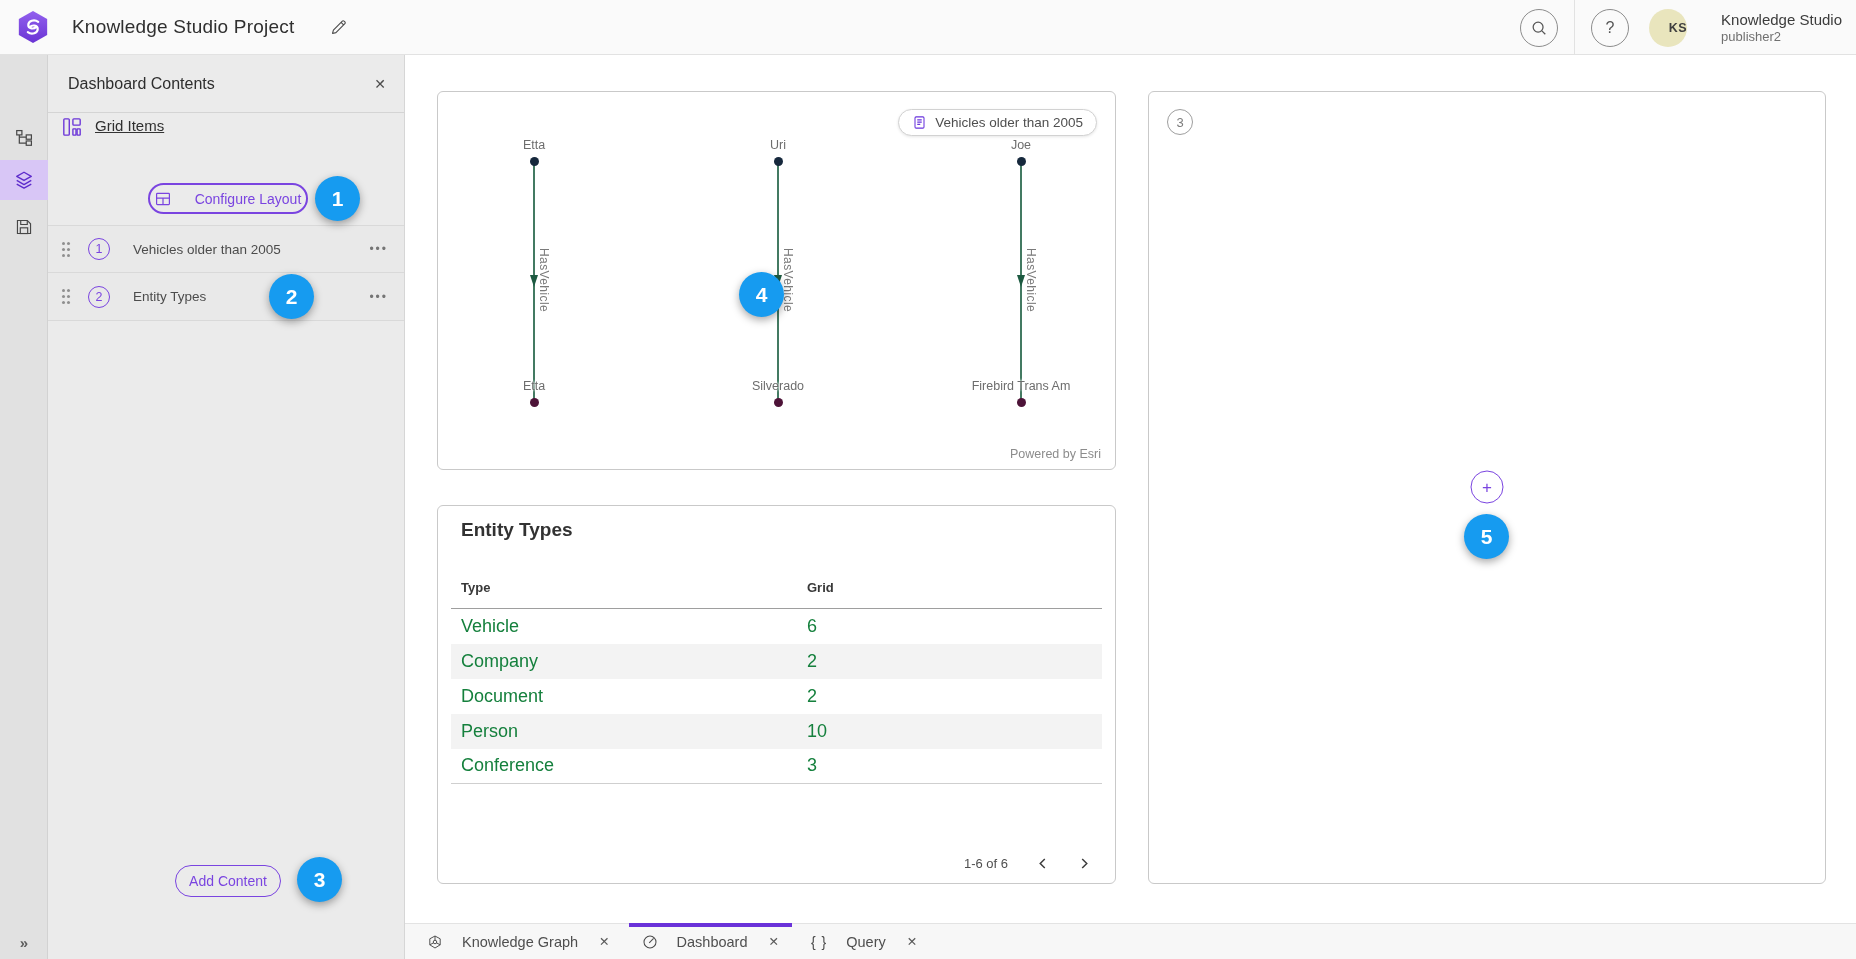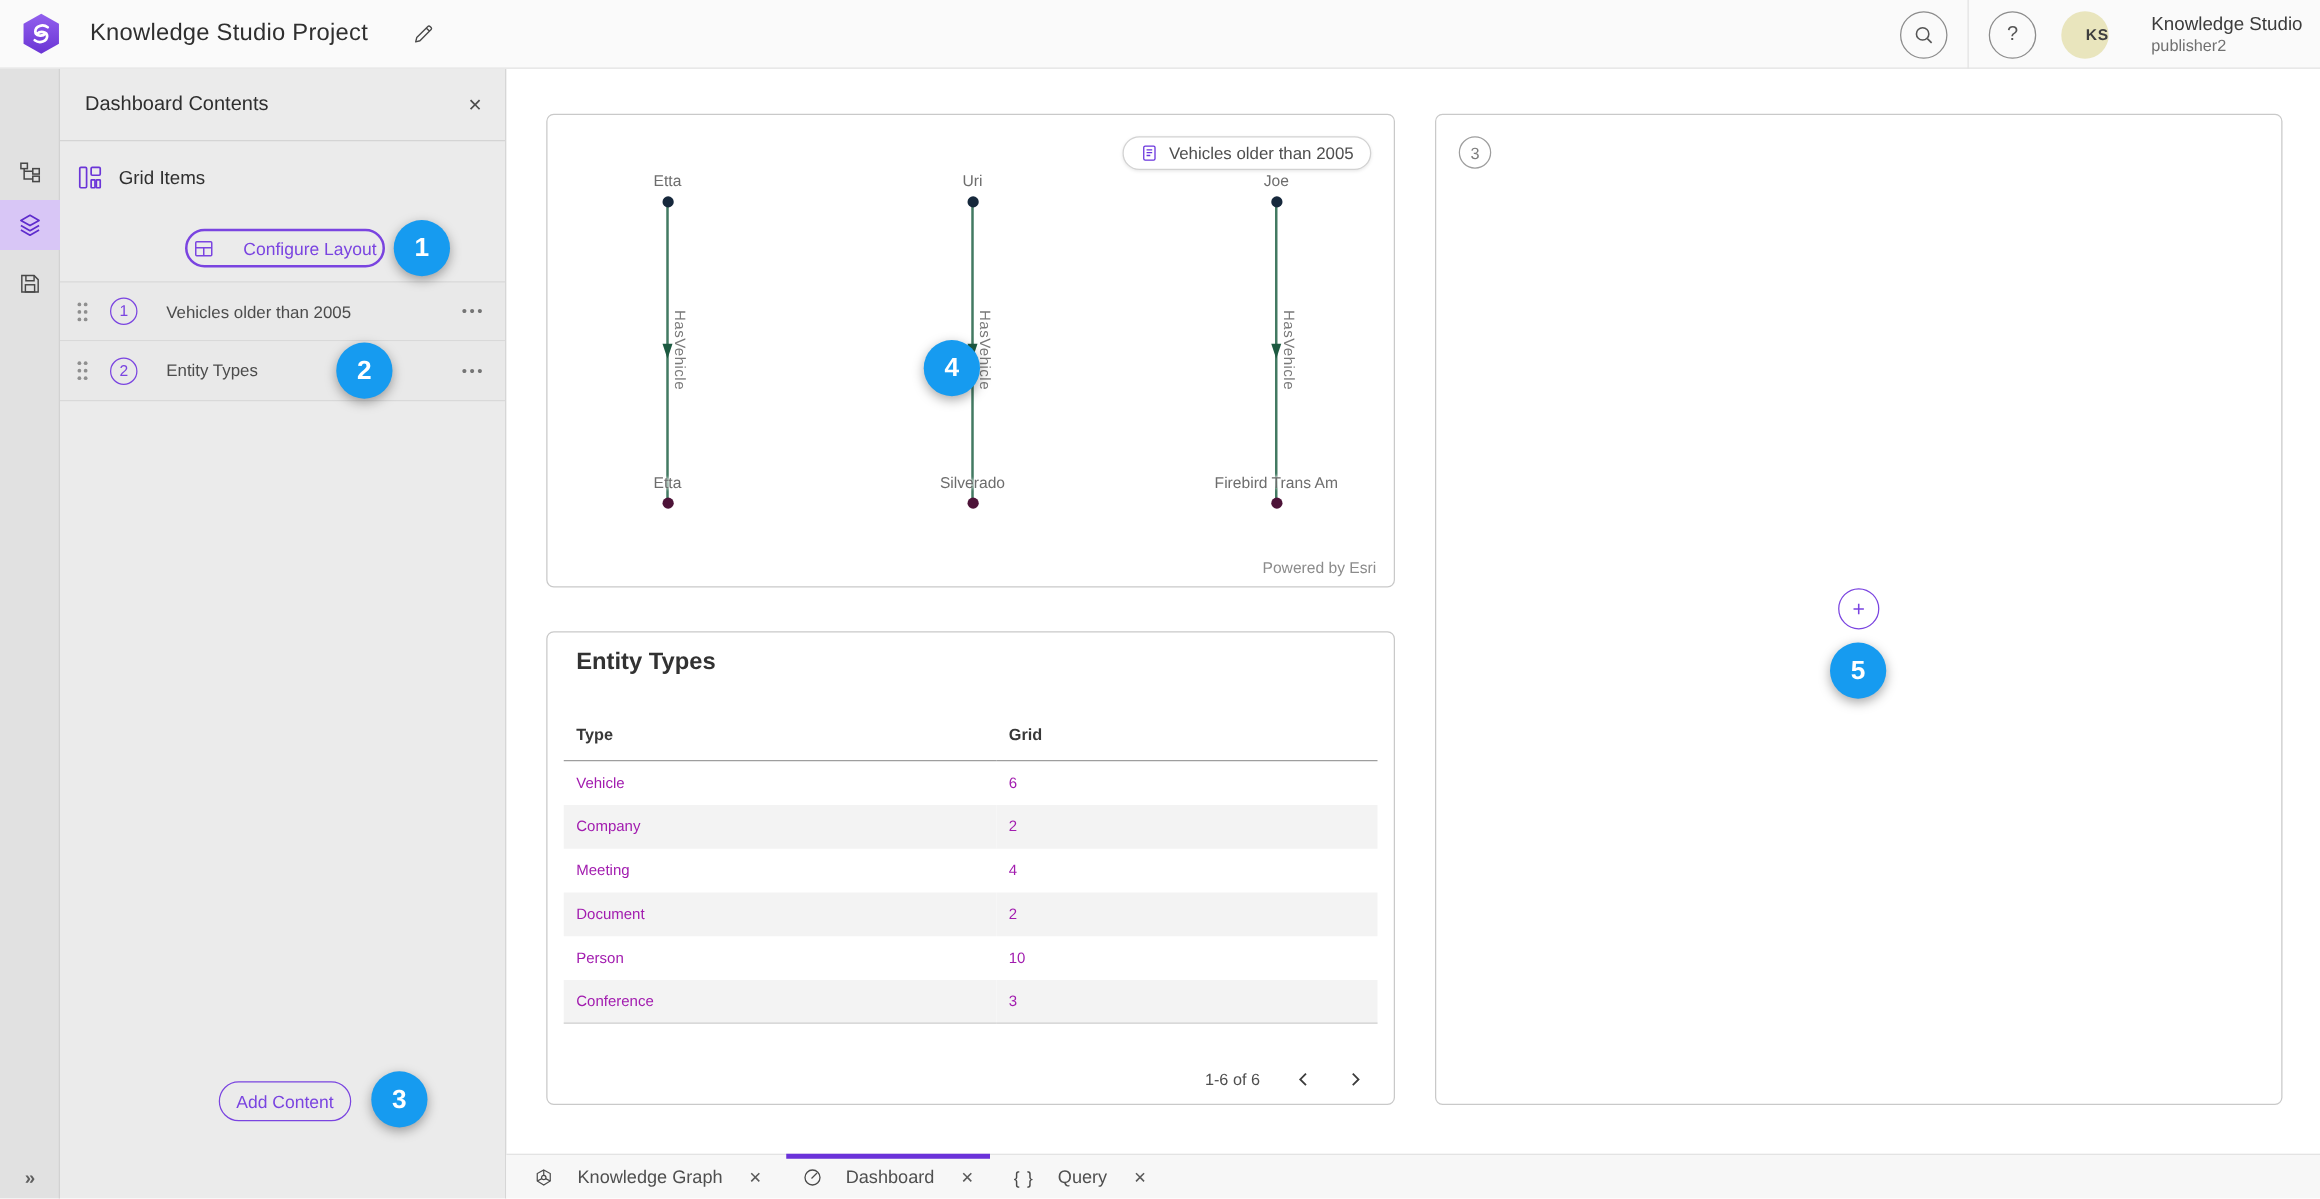"Grid Items" .section-row { align-items: center -> flex-start; text-decoration: none -> underline }
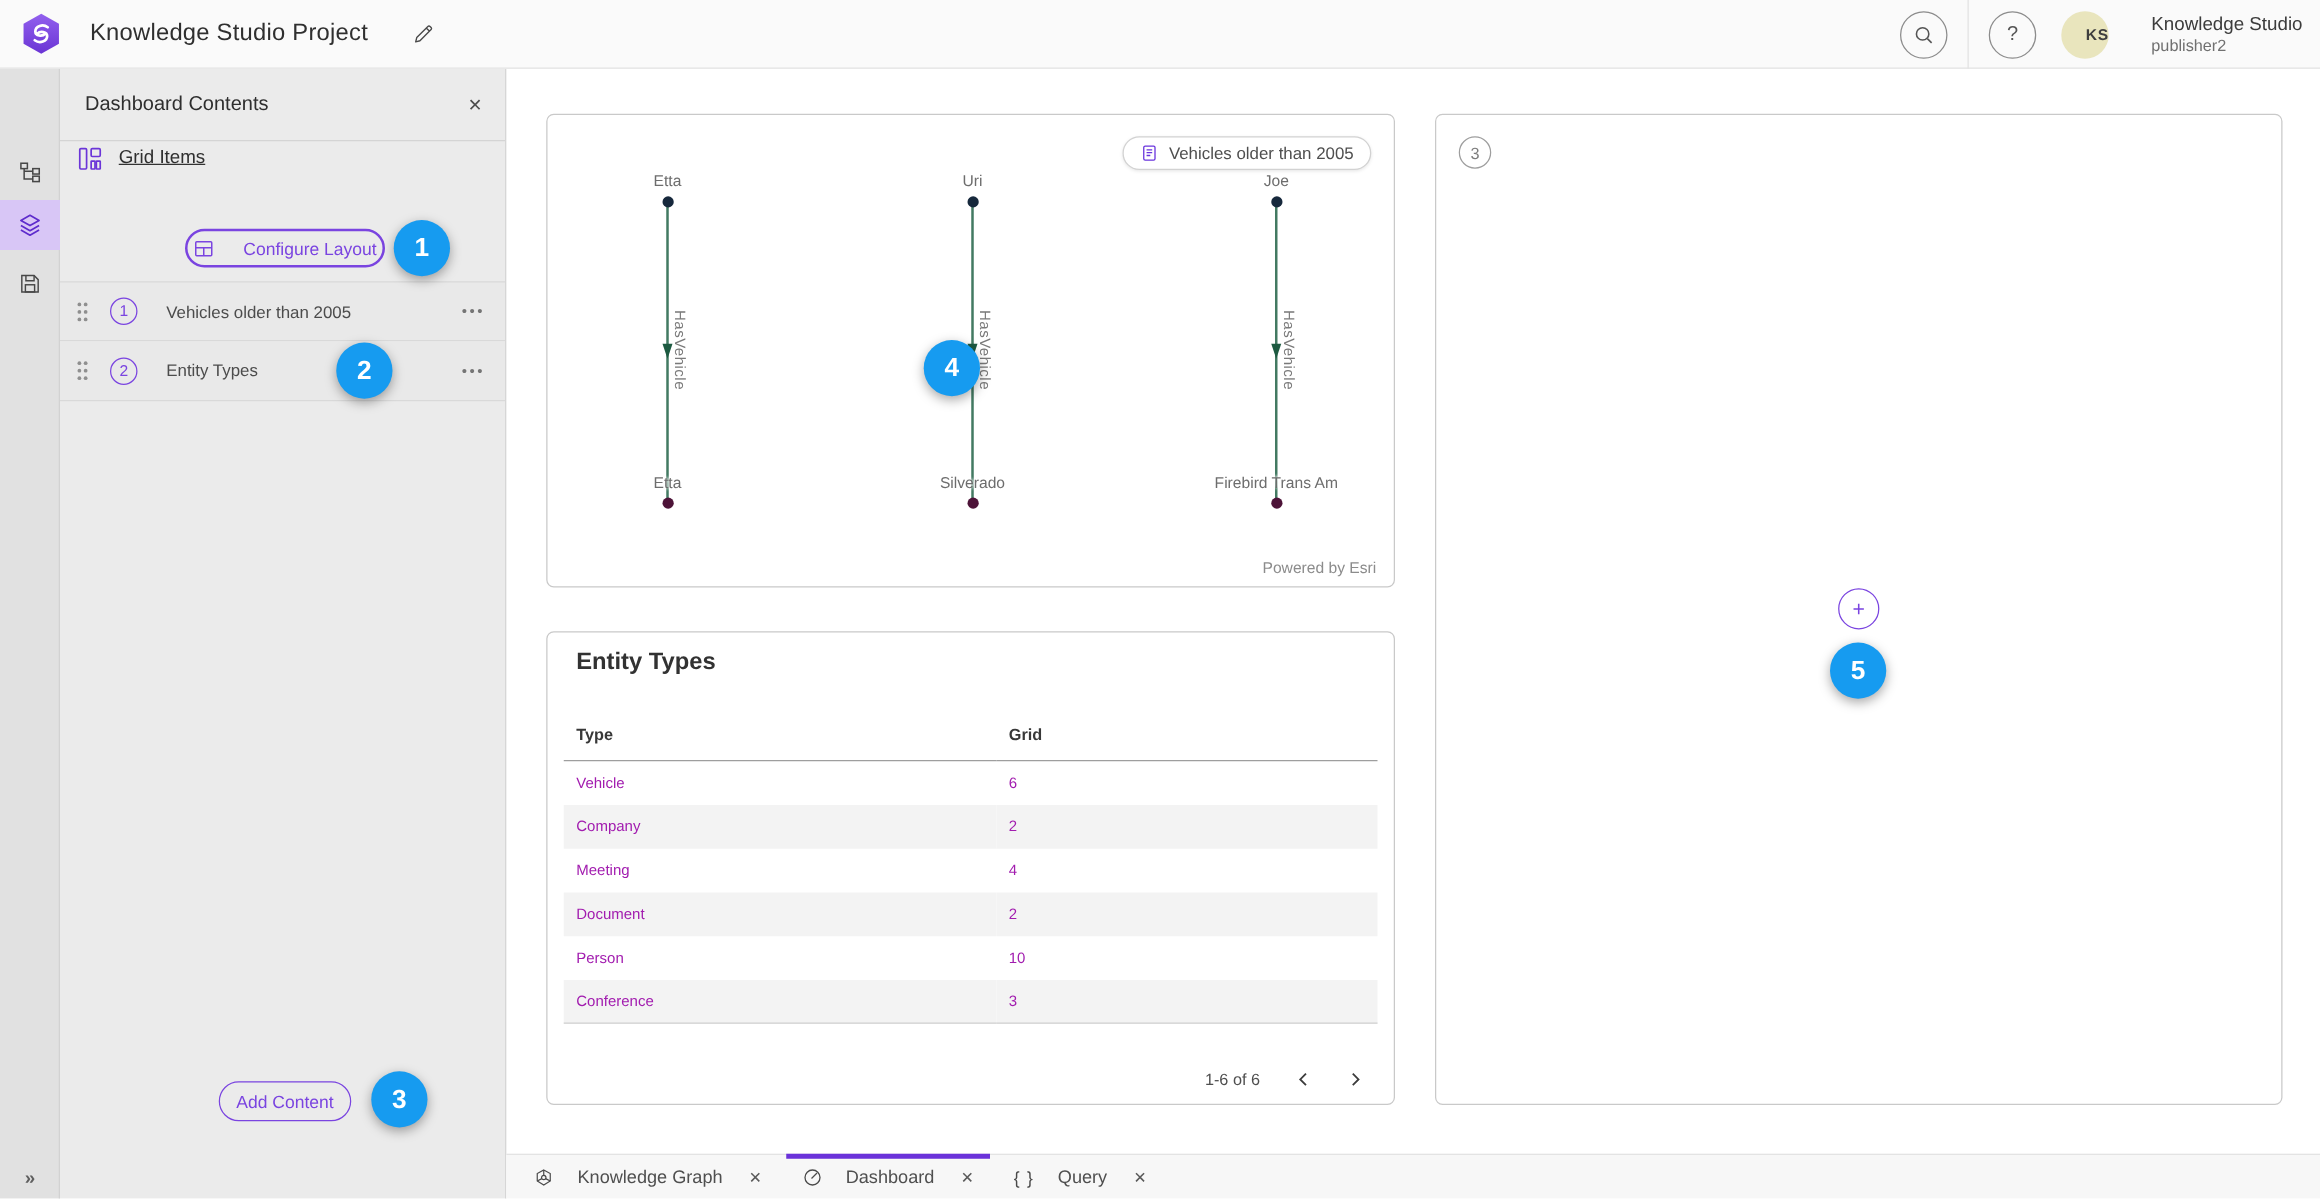"Vehicle" .etable td { color: #a21caf -> #15803d; font-size: 12px -> 18px }
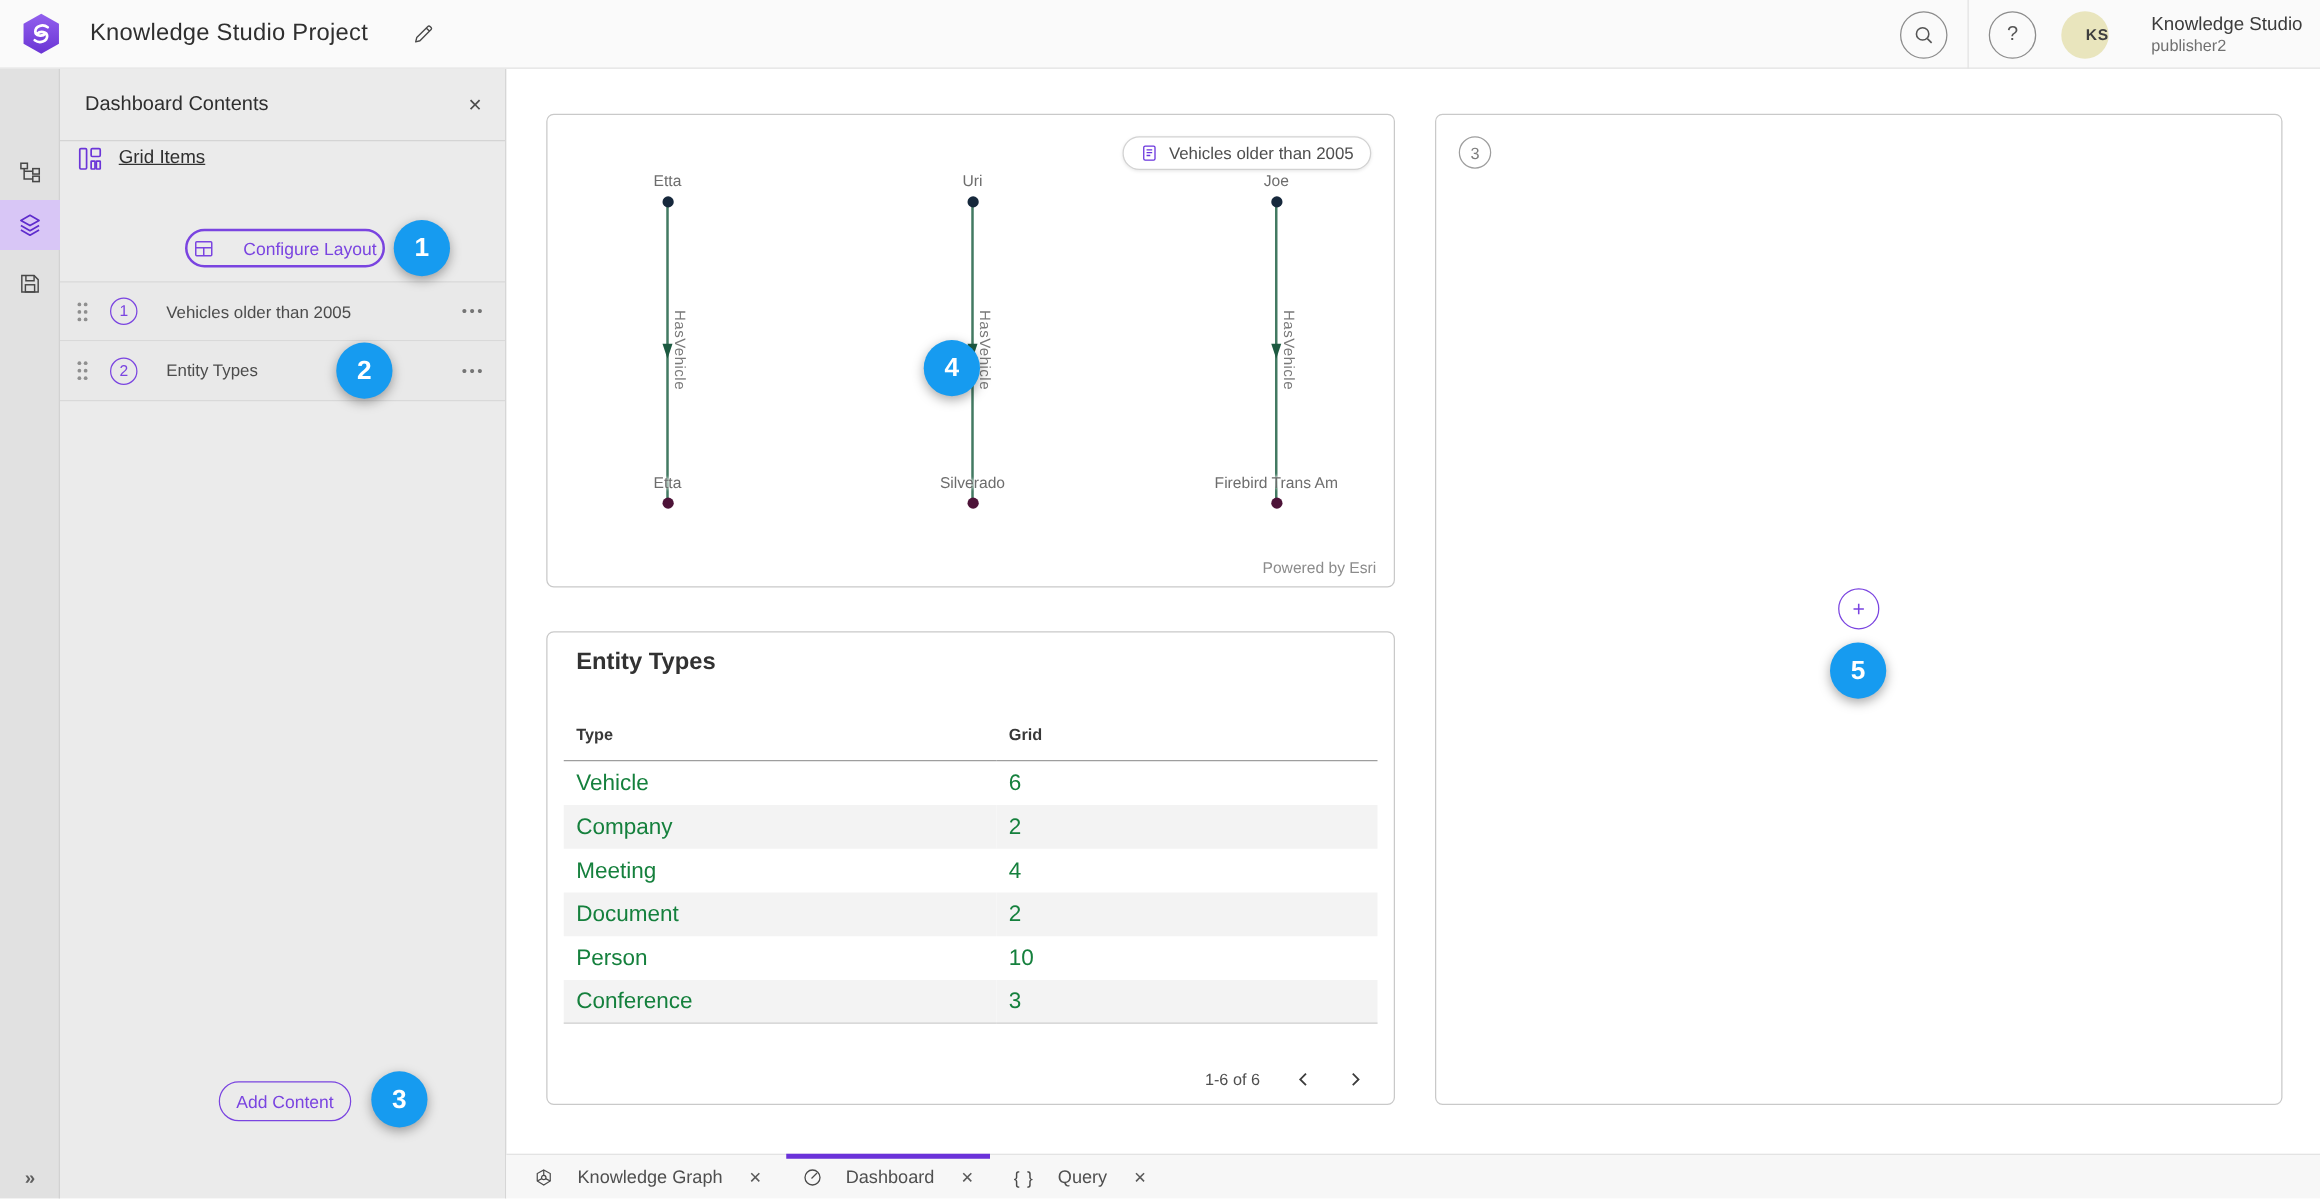"Meeting" tr { html: <tr> <td>Meeting</td> <td>4</td> </tr> -> none }
